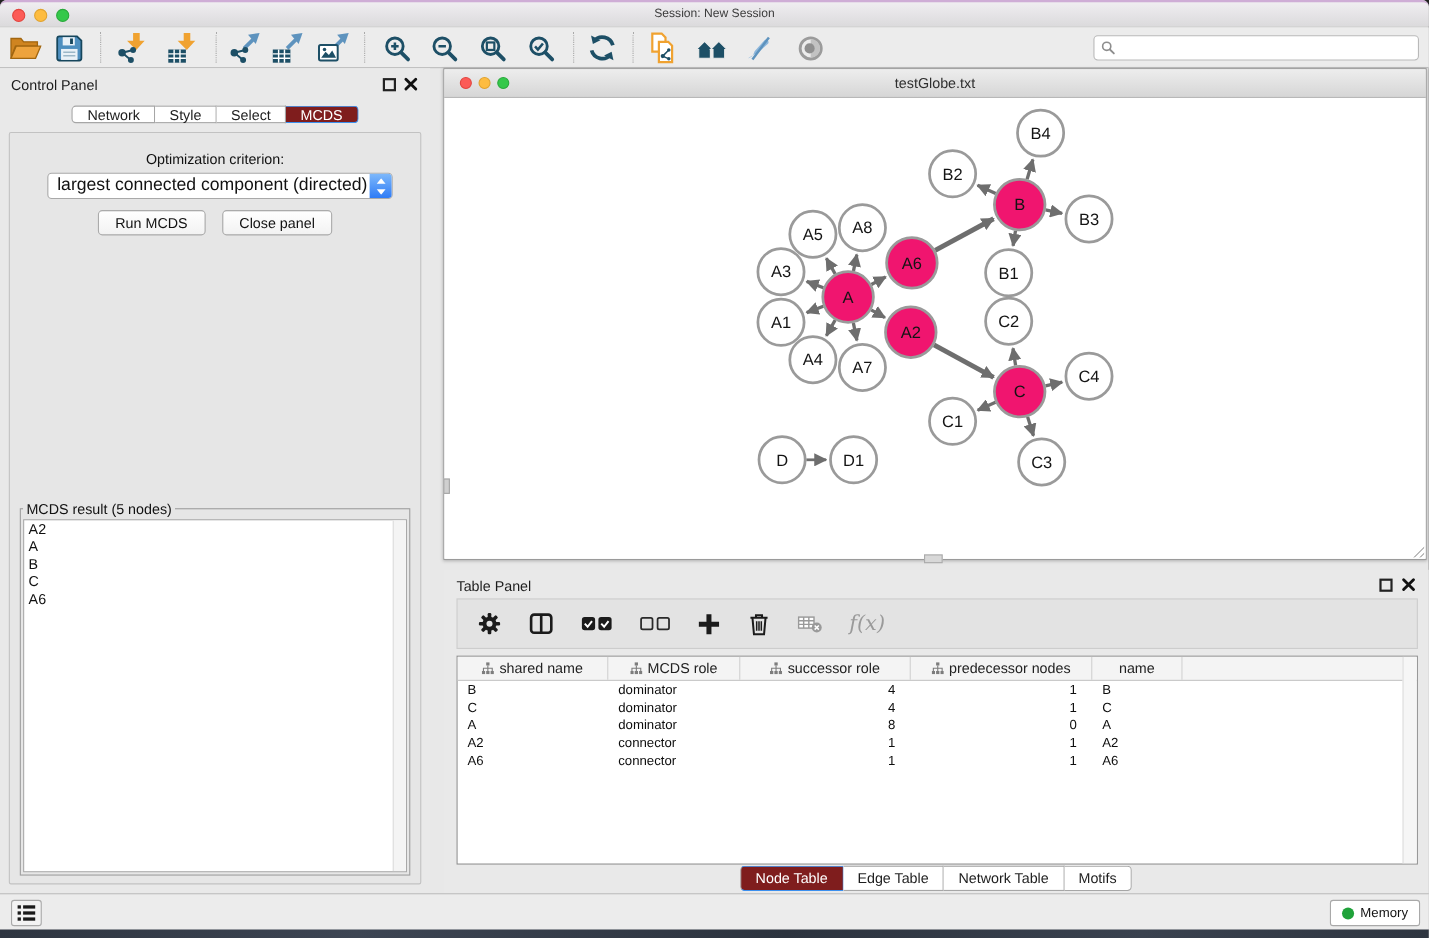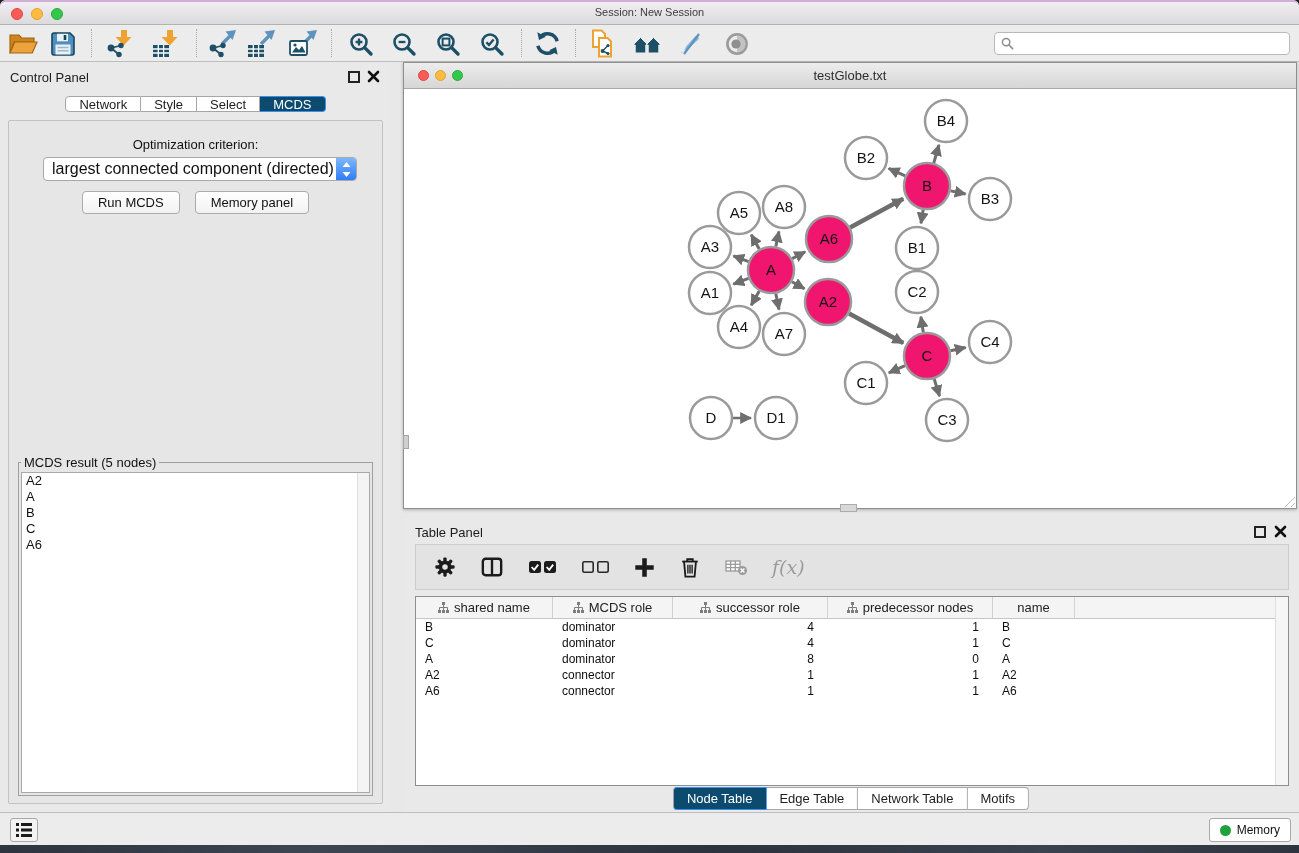"MCDS" .seg-active { background: #0c4a6e -> #7f1d1d }
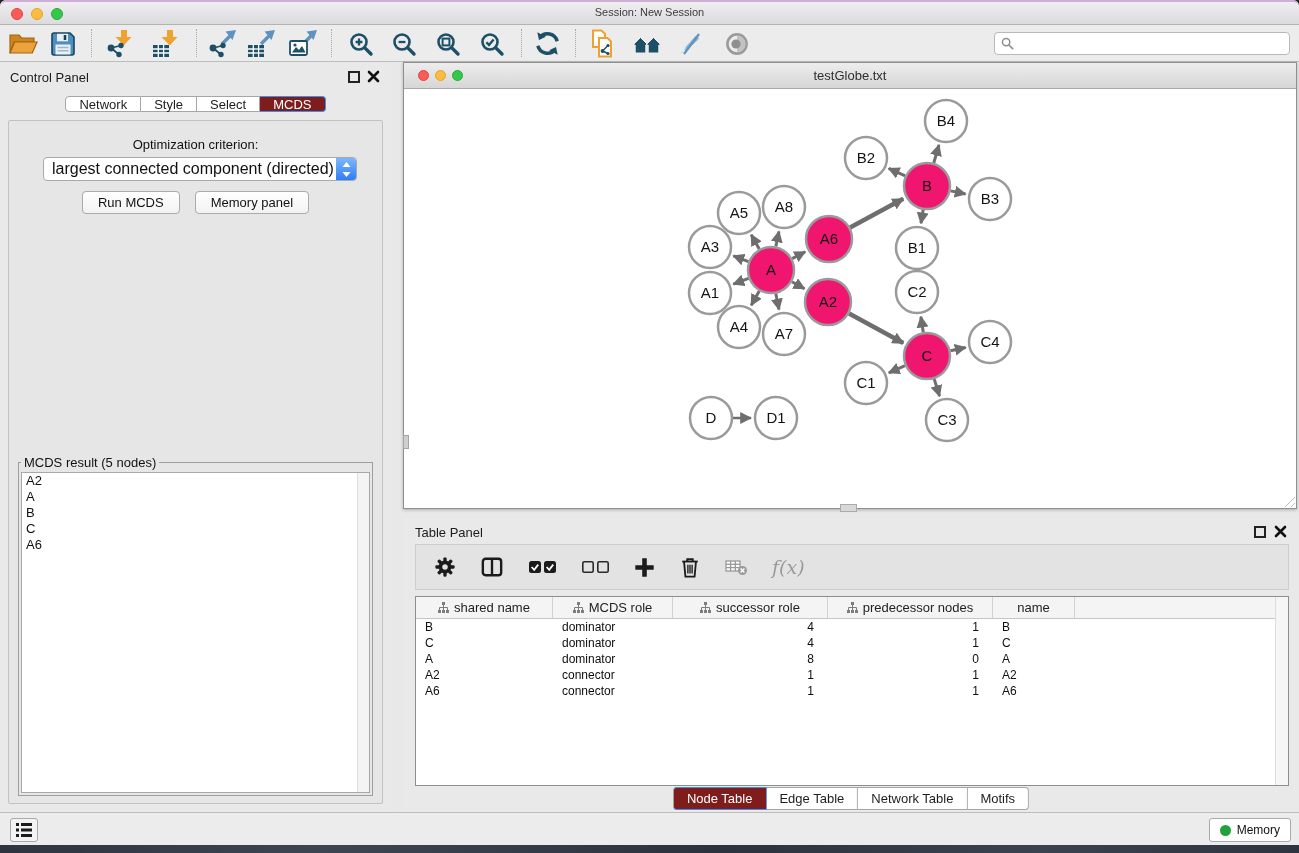"Memory panel" div.mac-btn { text: Memory -> Close }
